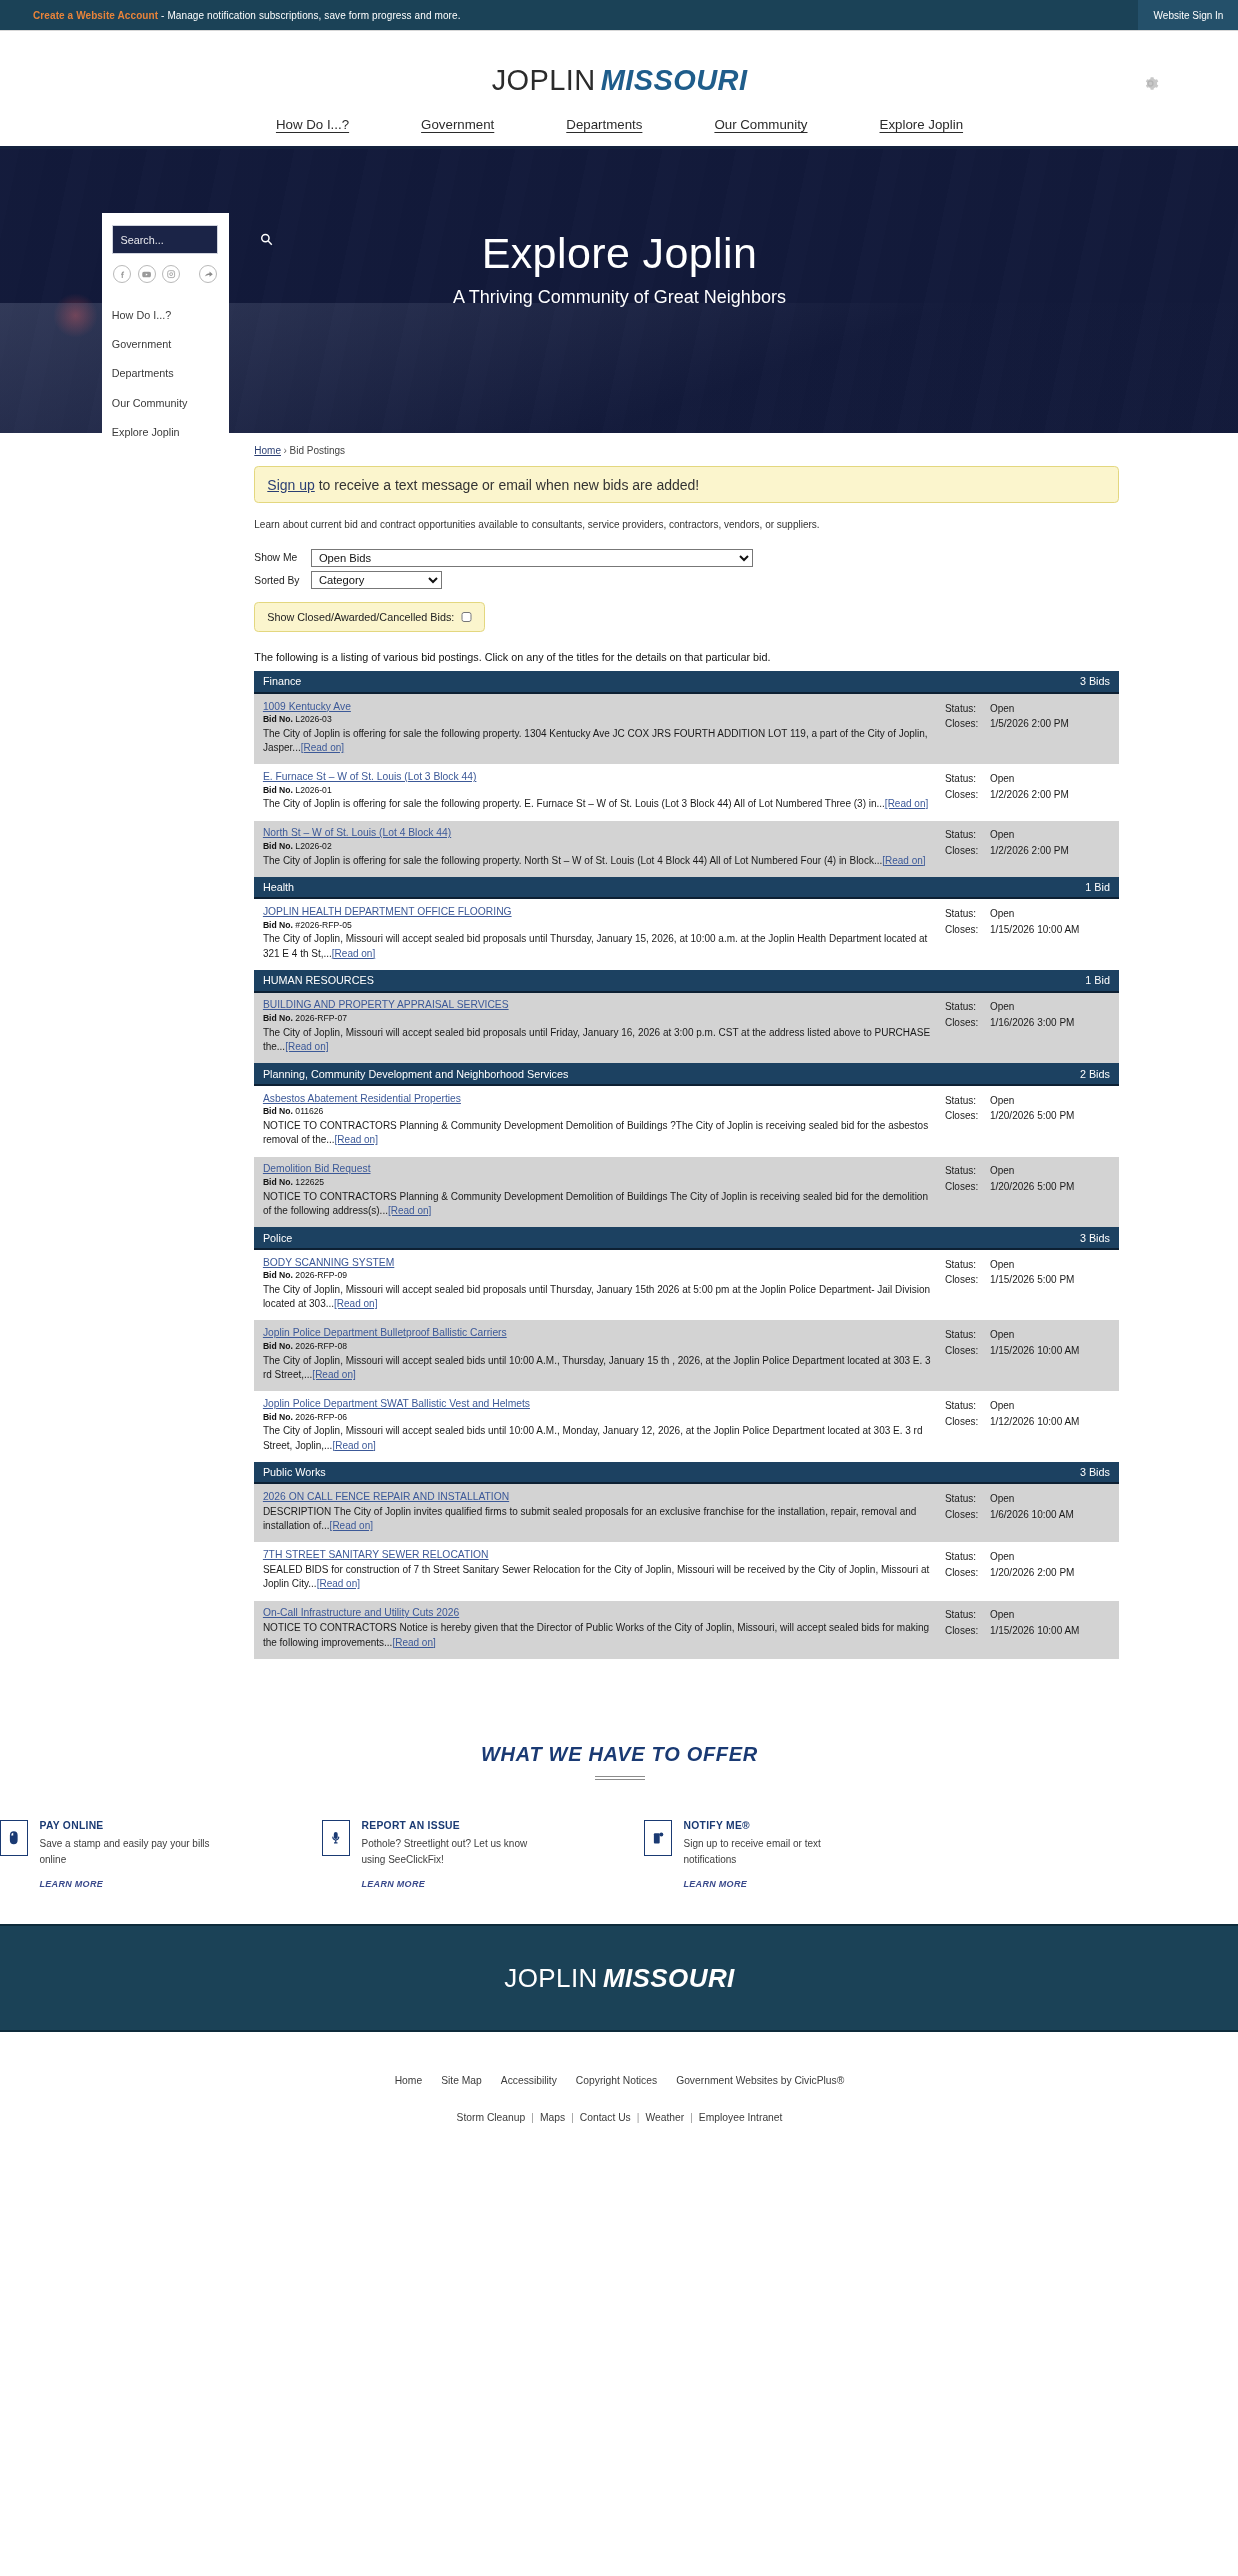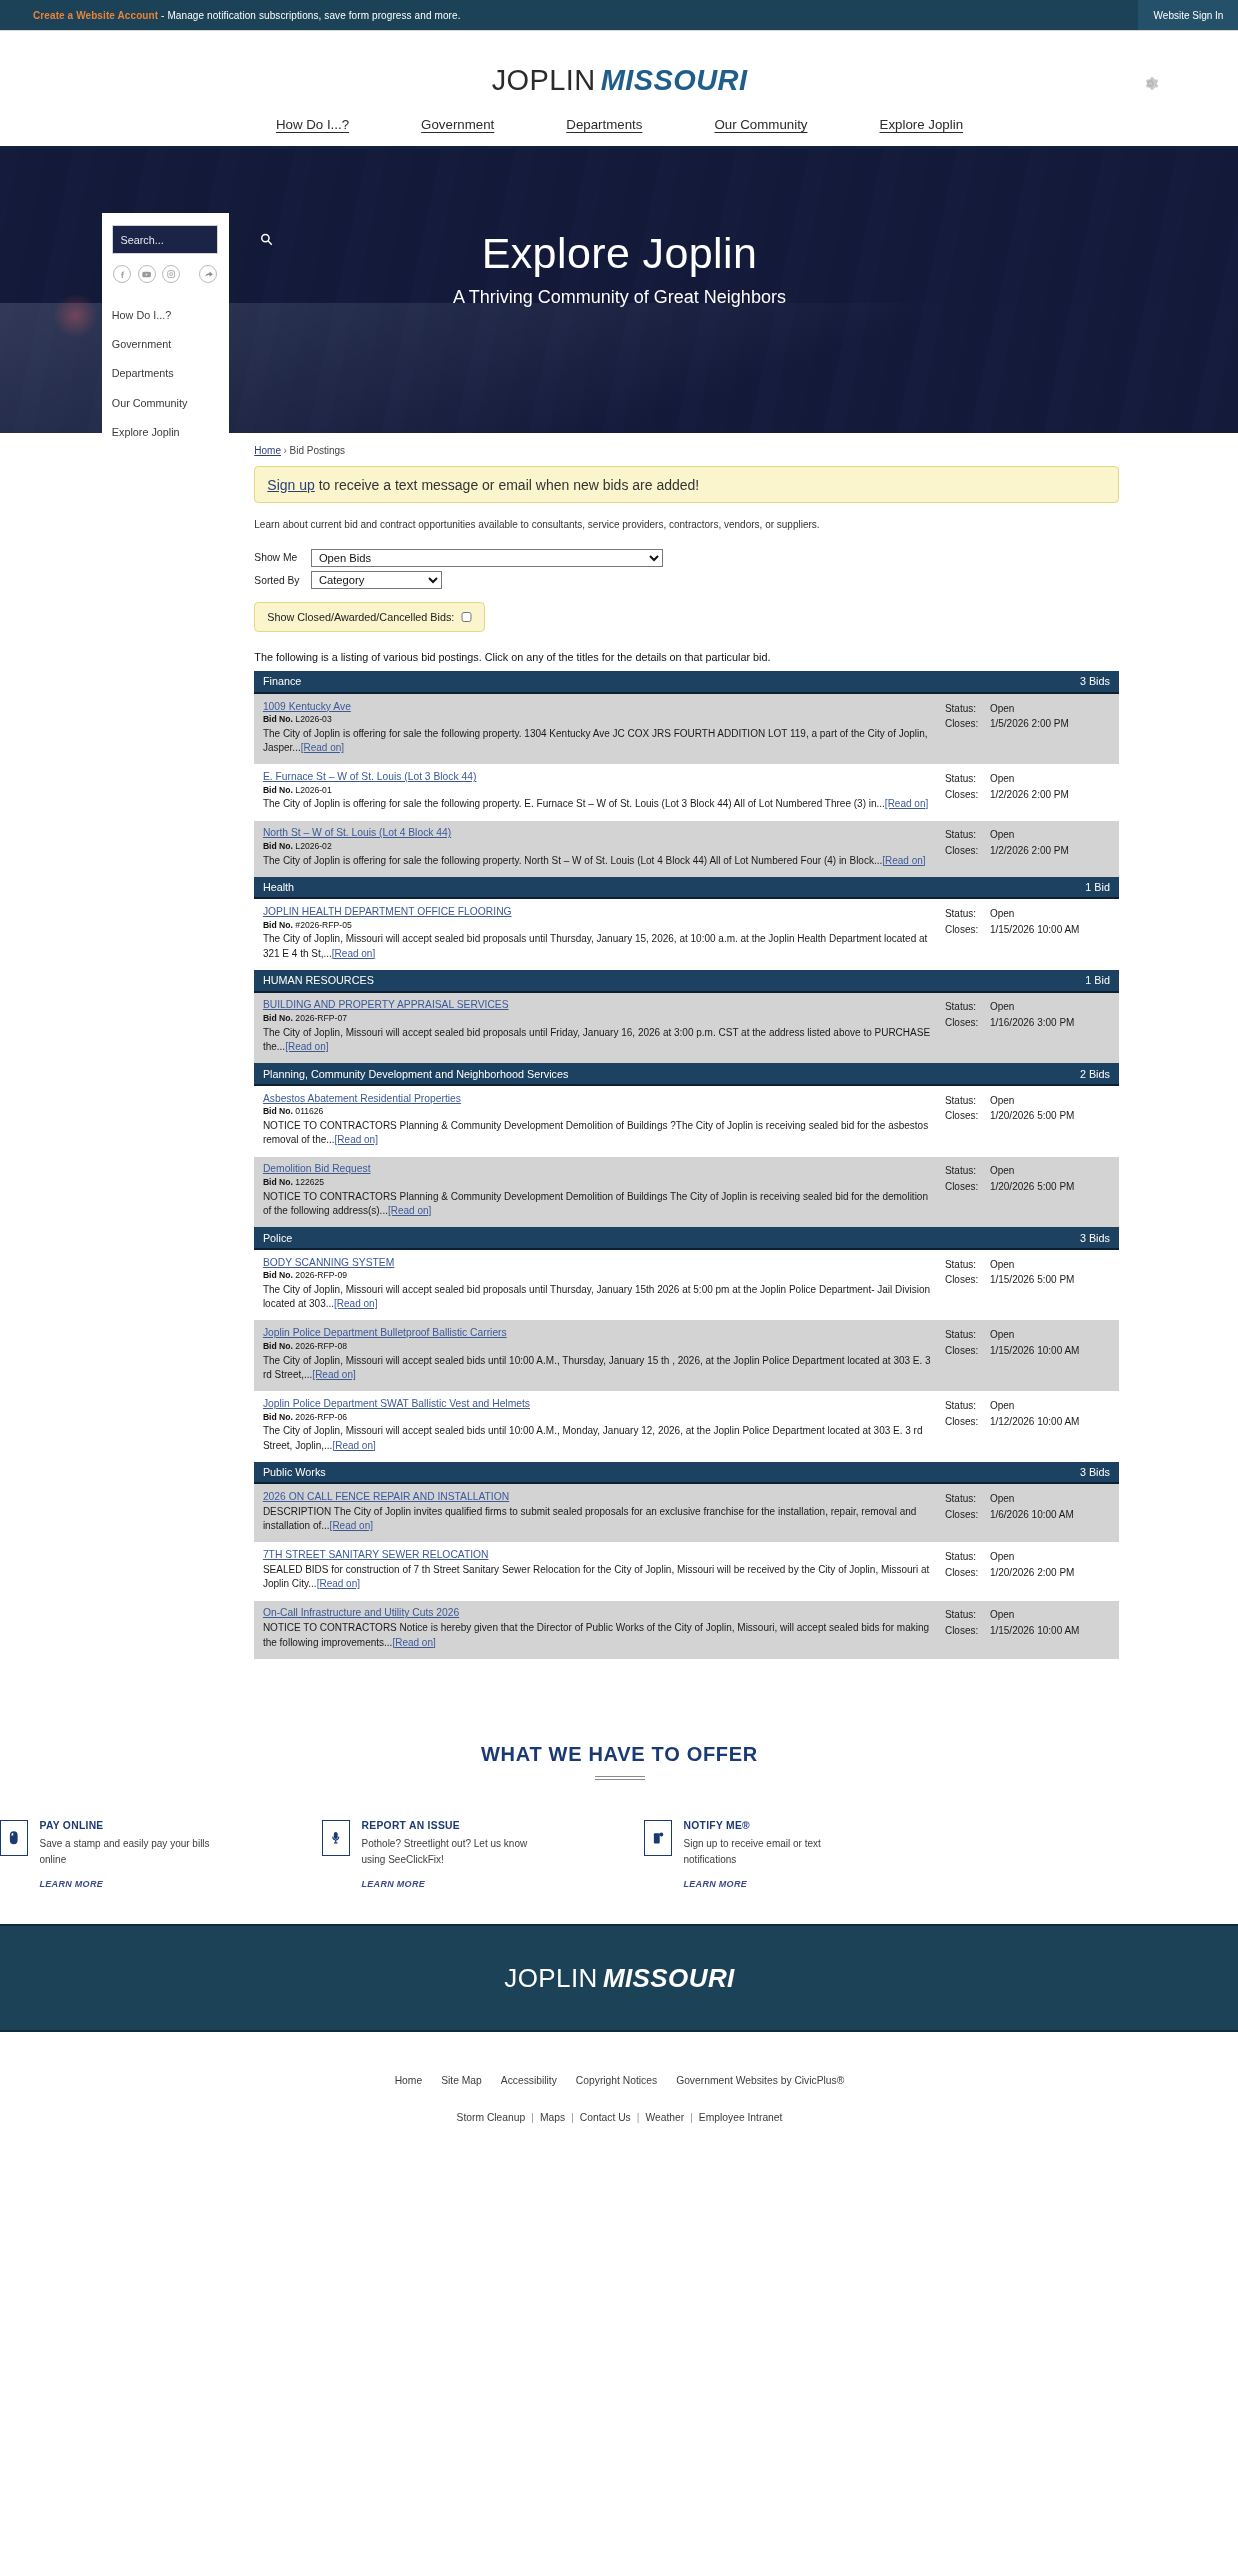"Open Bids" .sel-wide { width: 352px -> 442px }
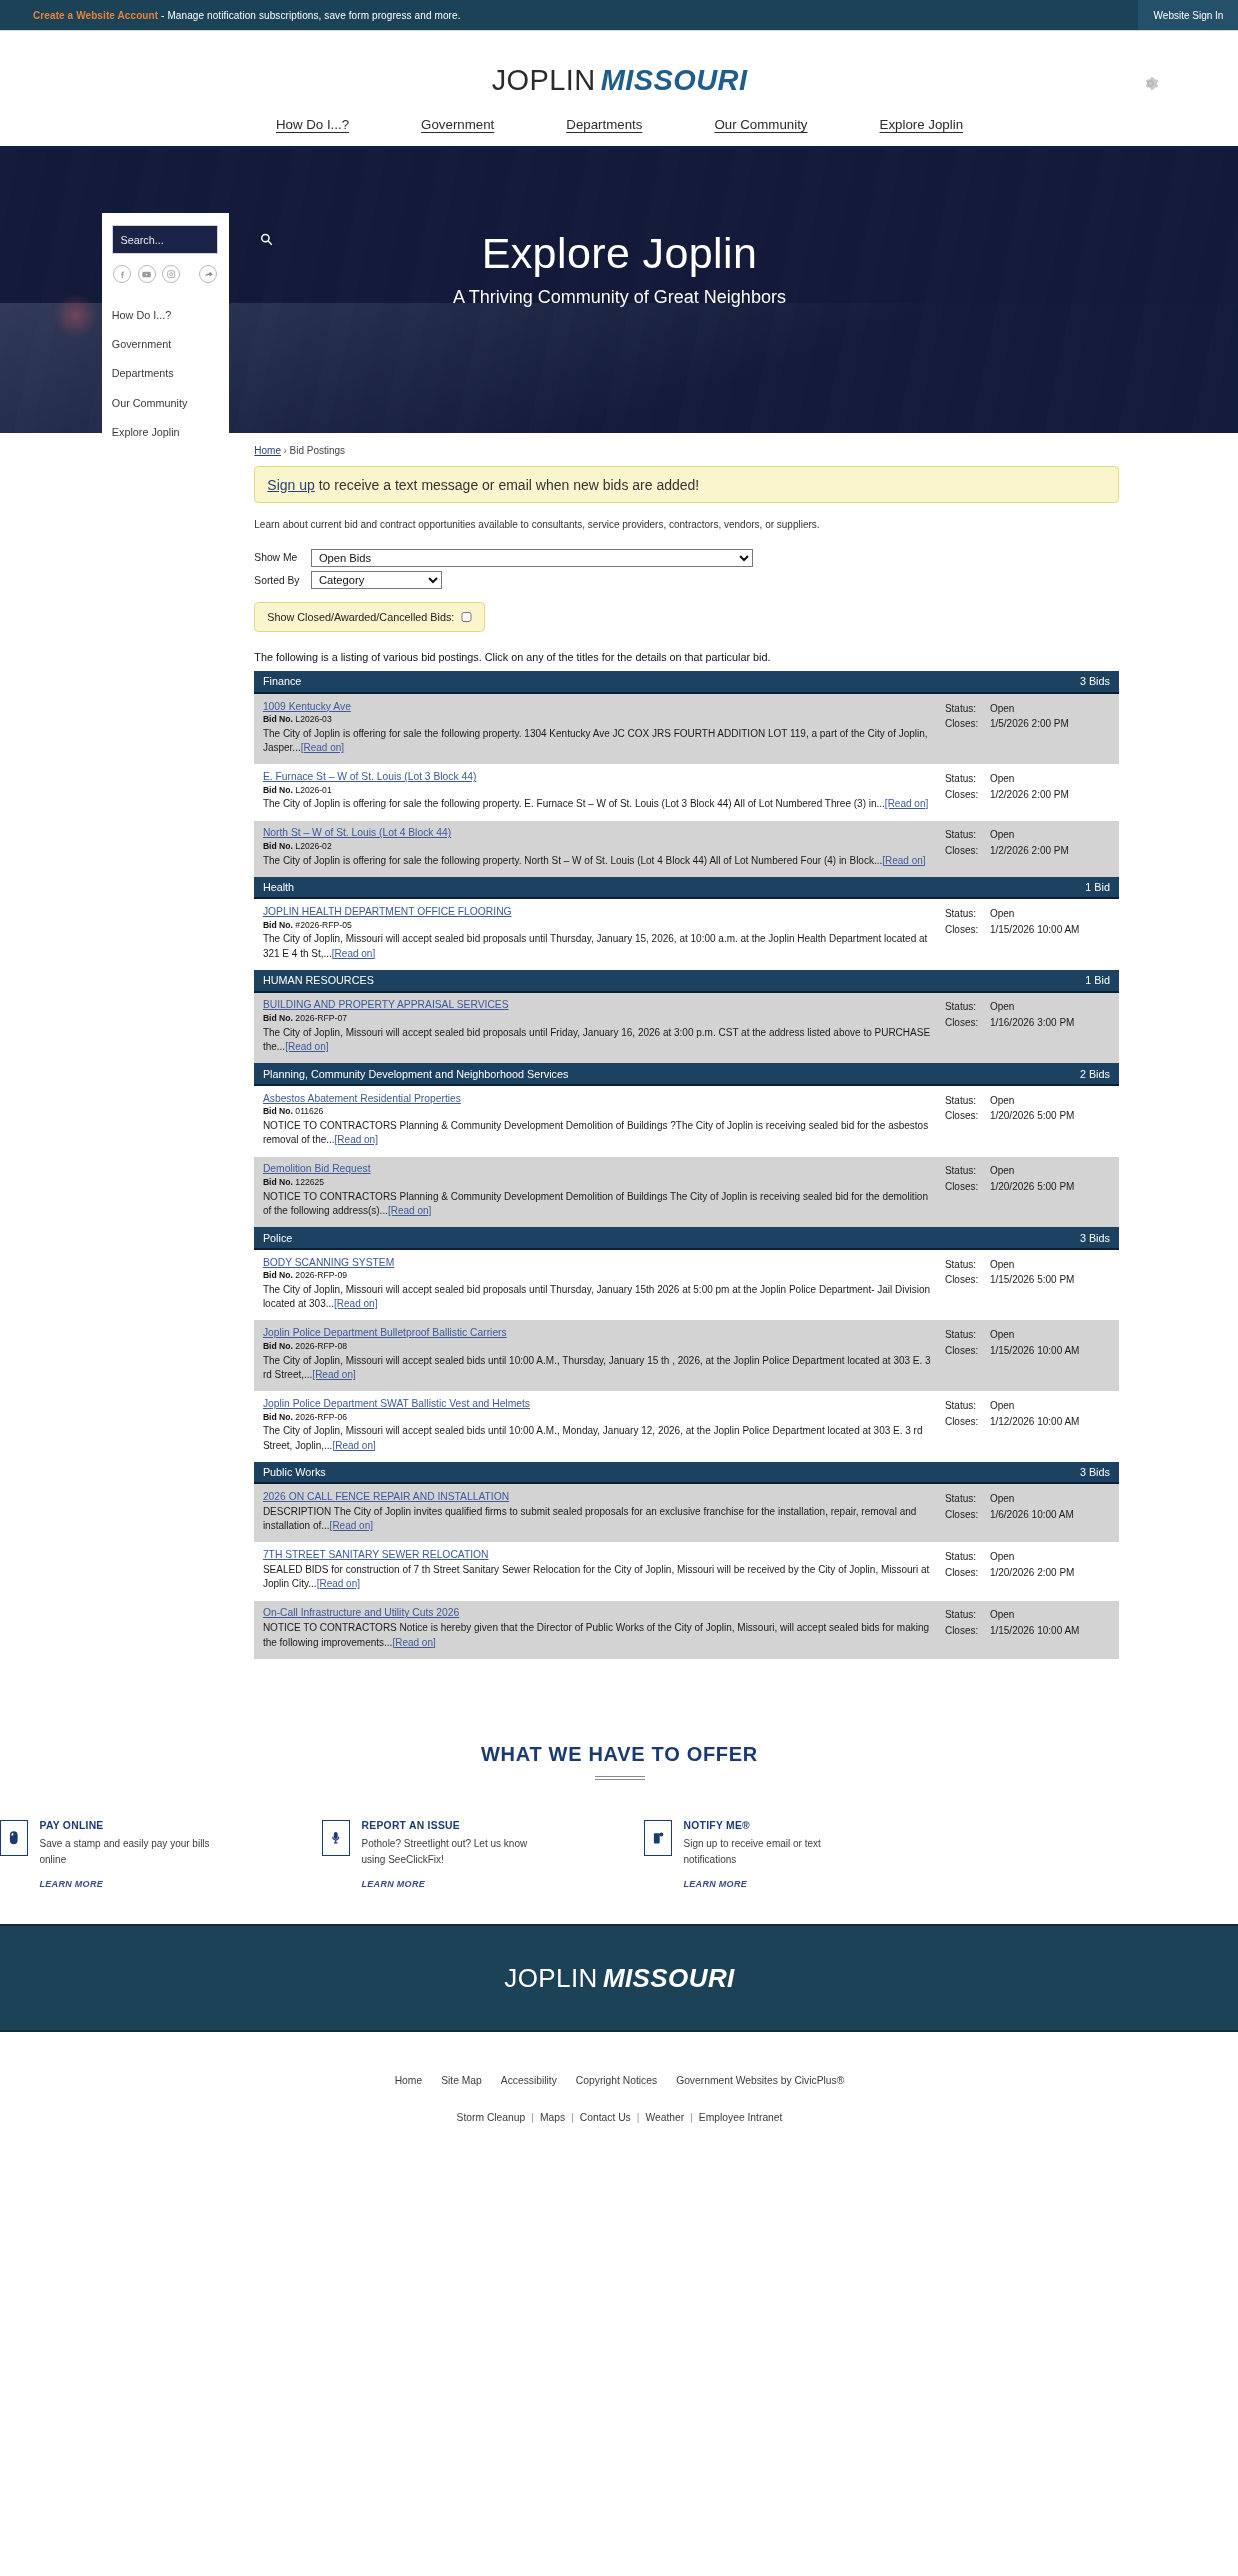"WHAT WE HAVE TO OFFER" .offer h2 { font-style: none -> italic }
